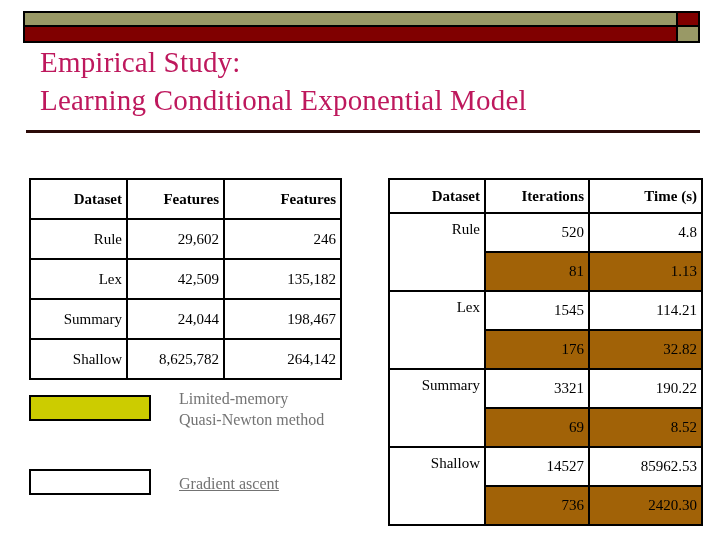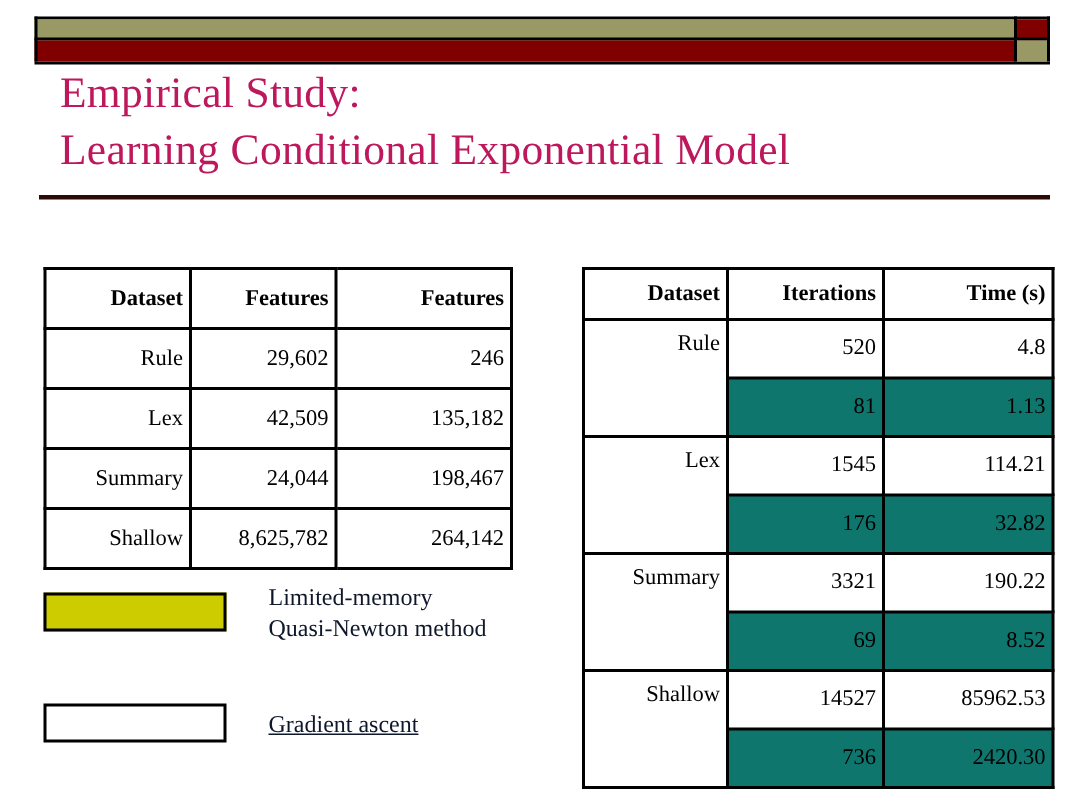"81" td.hl { background: #0f766e -> #a16207 }
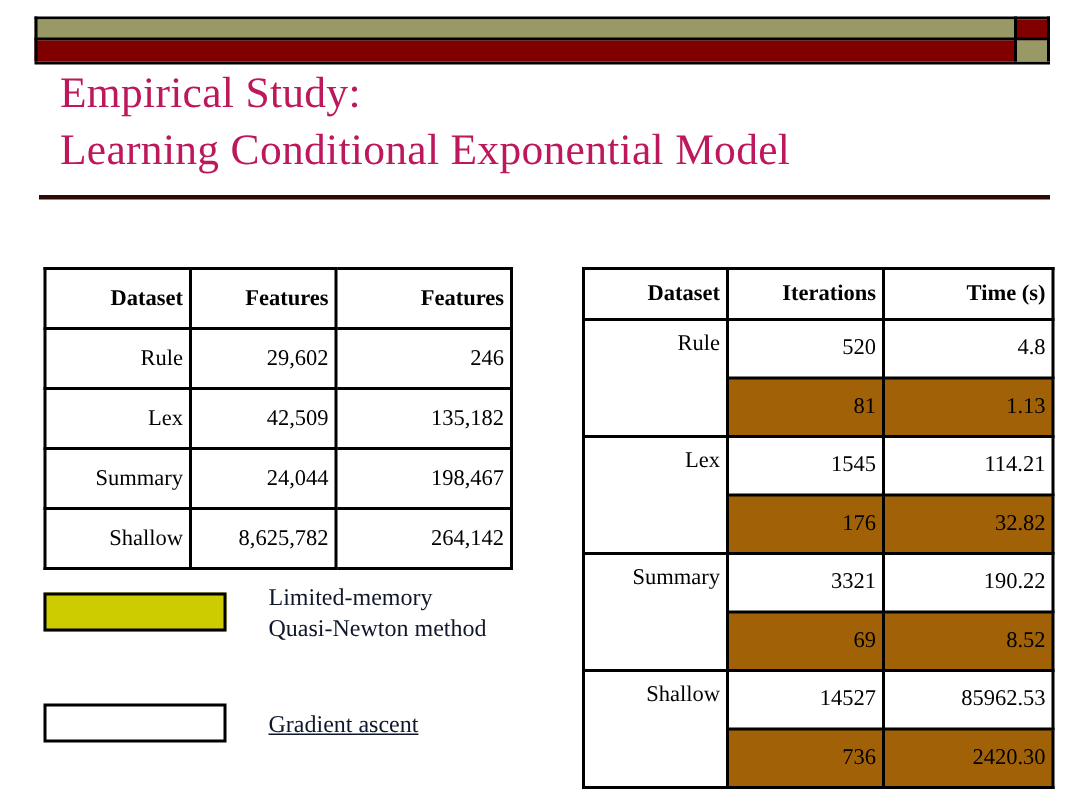"Limited-memory" .legend-label { color: #0f172a -> #737373 }
